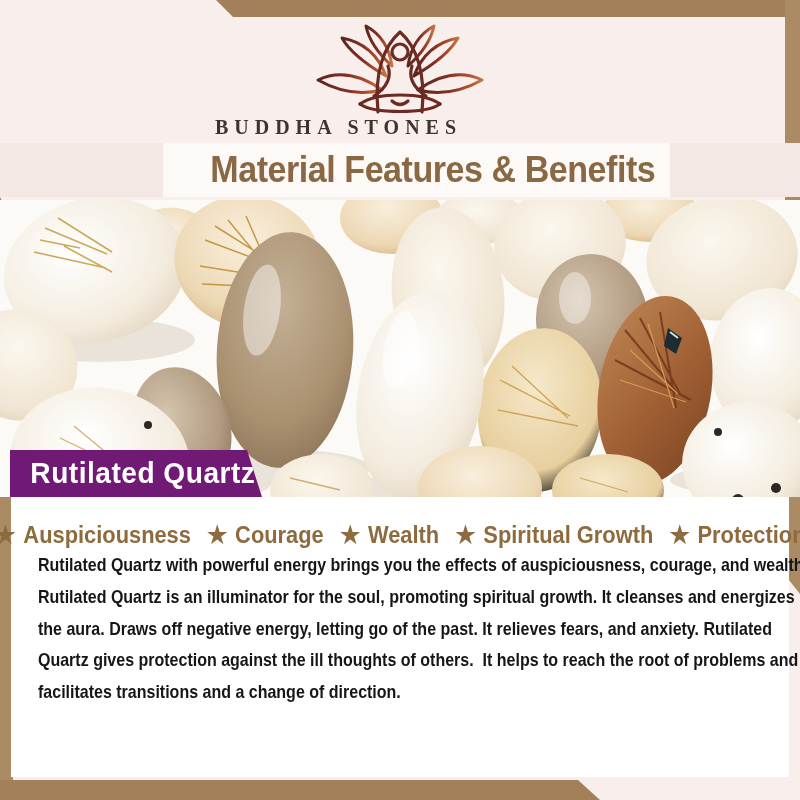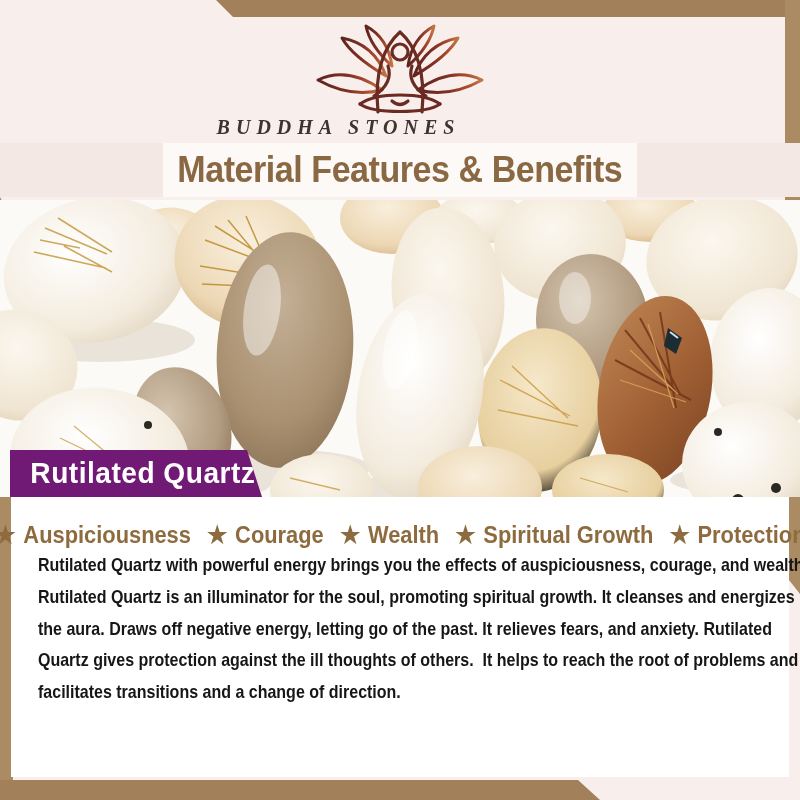"BUDDHA STONES" .brand { font-style: italic -> none }
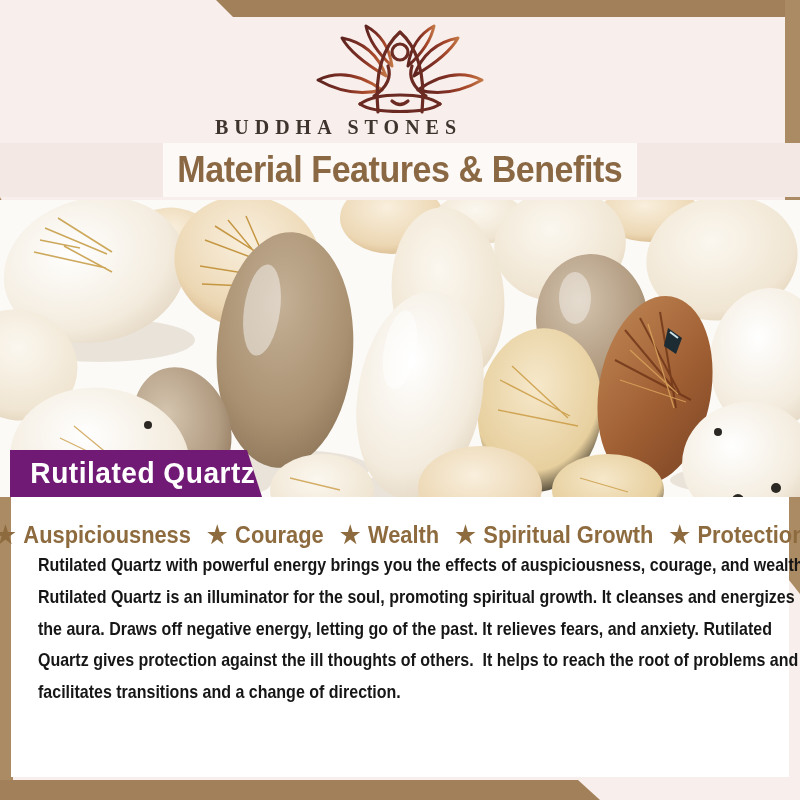"Material Features & Benefits" .title-box { padding-left: none -> 33px }
